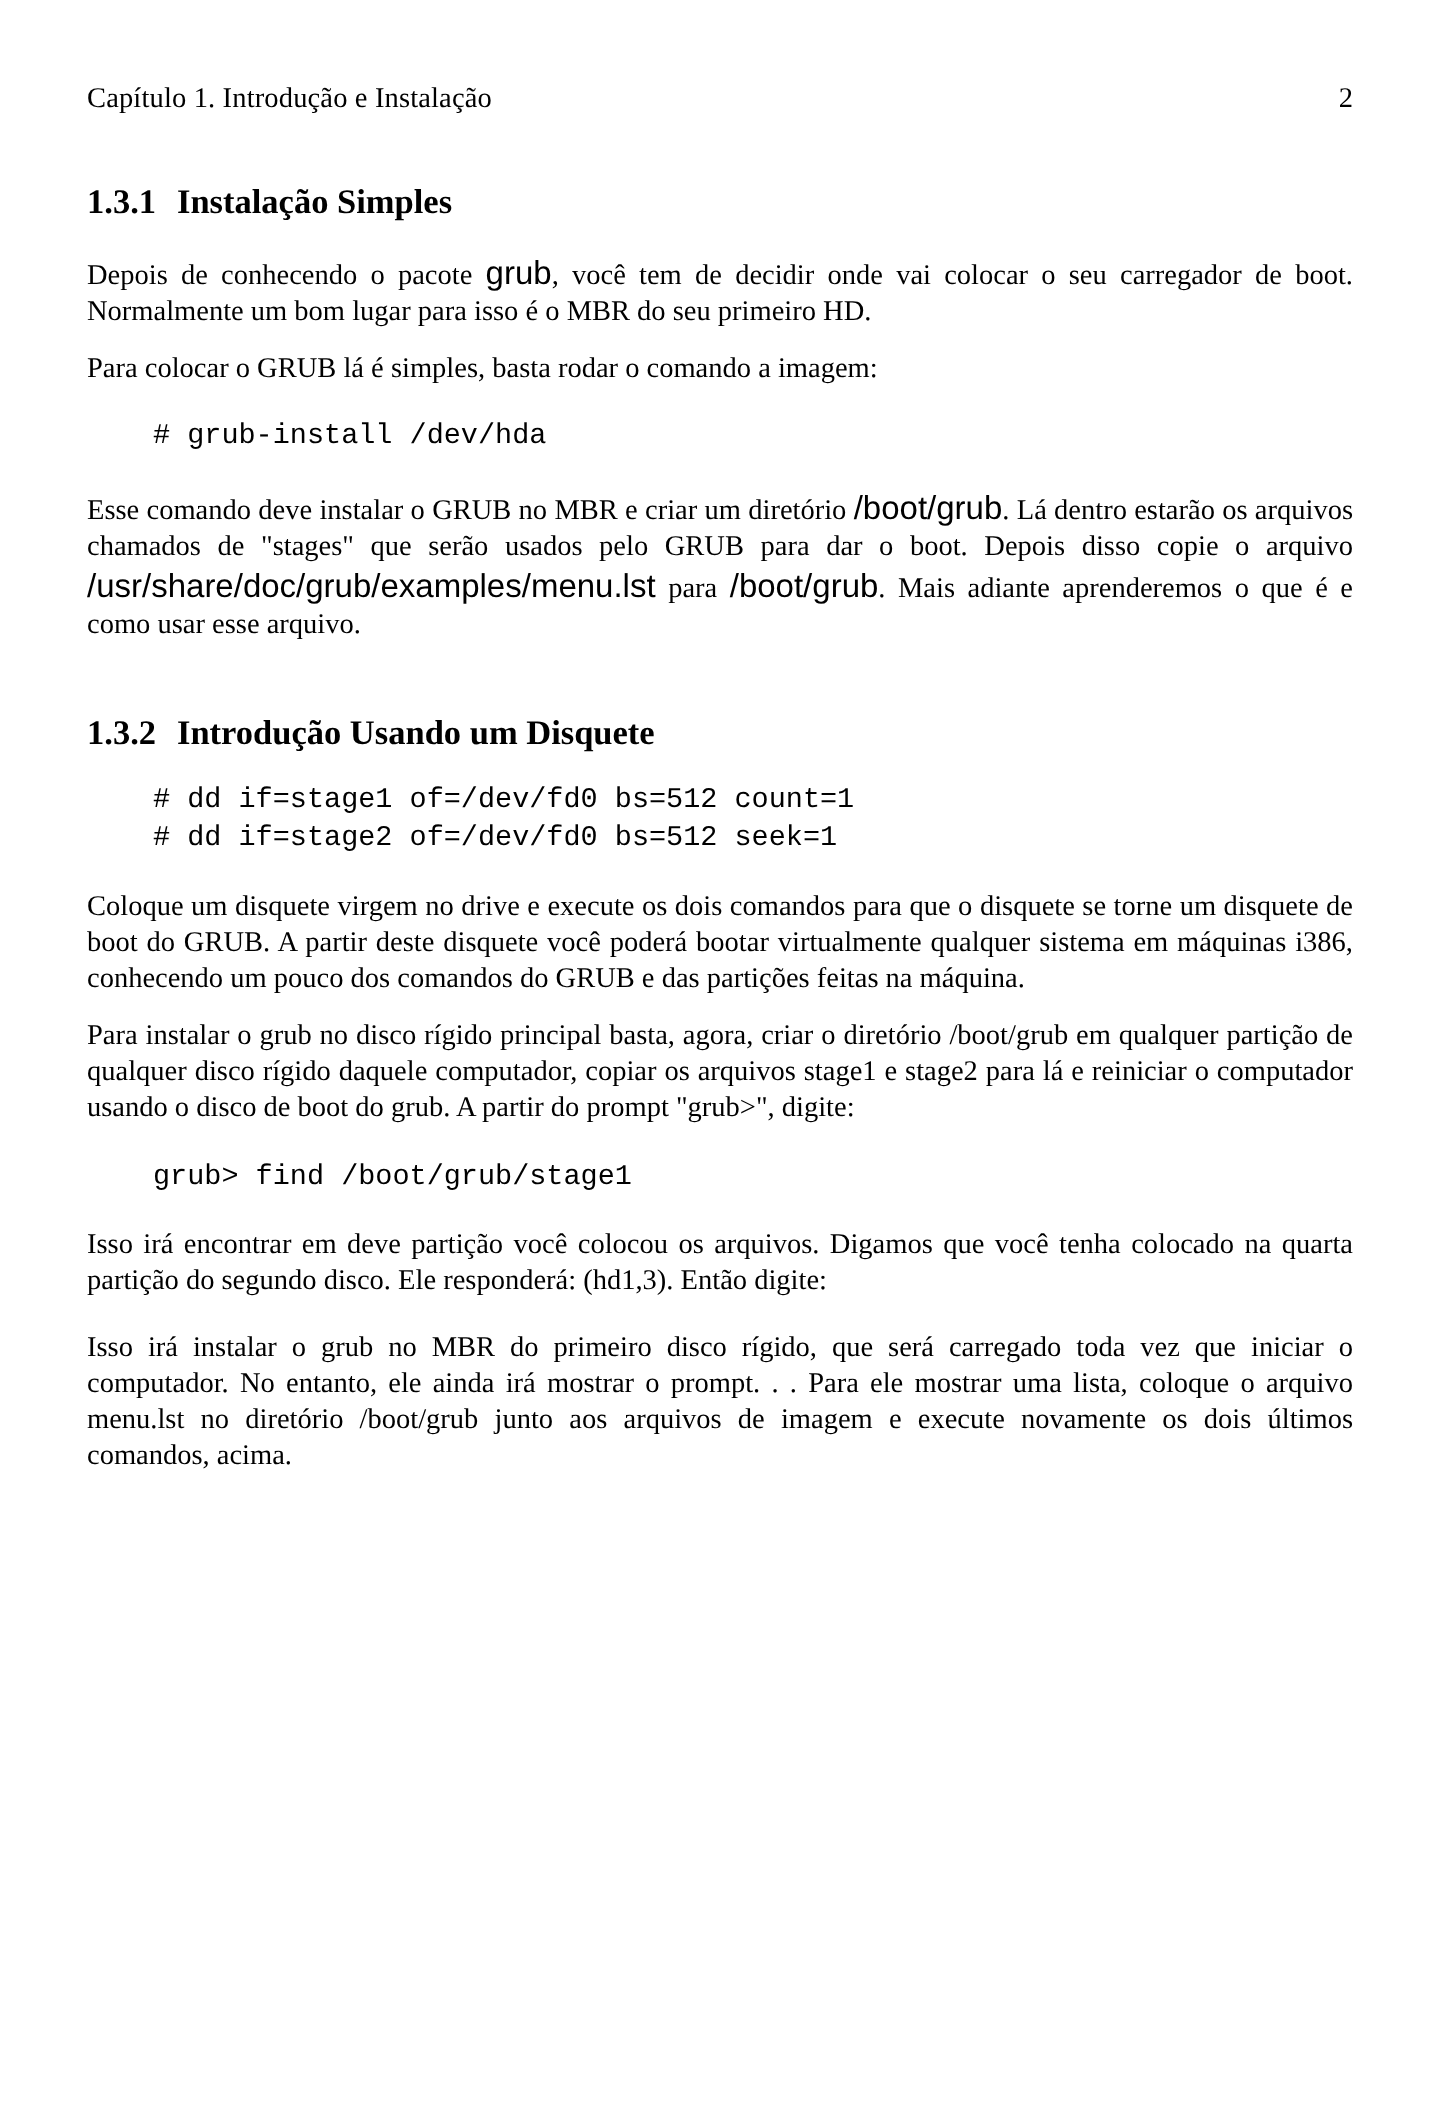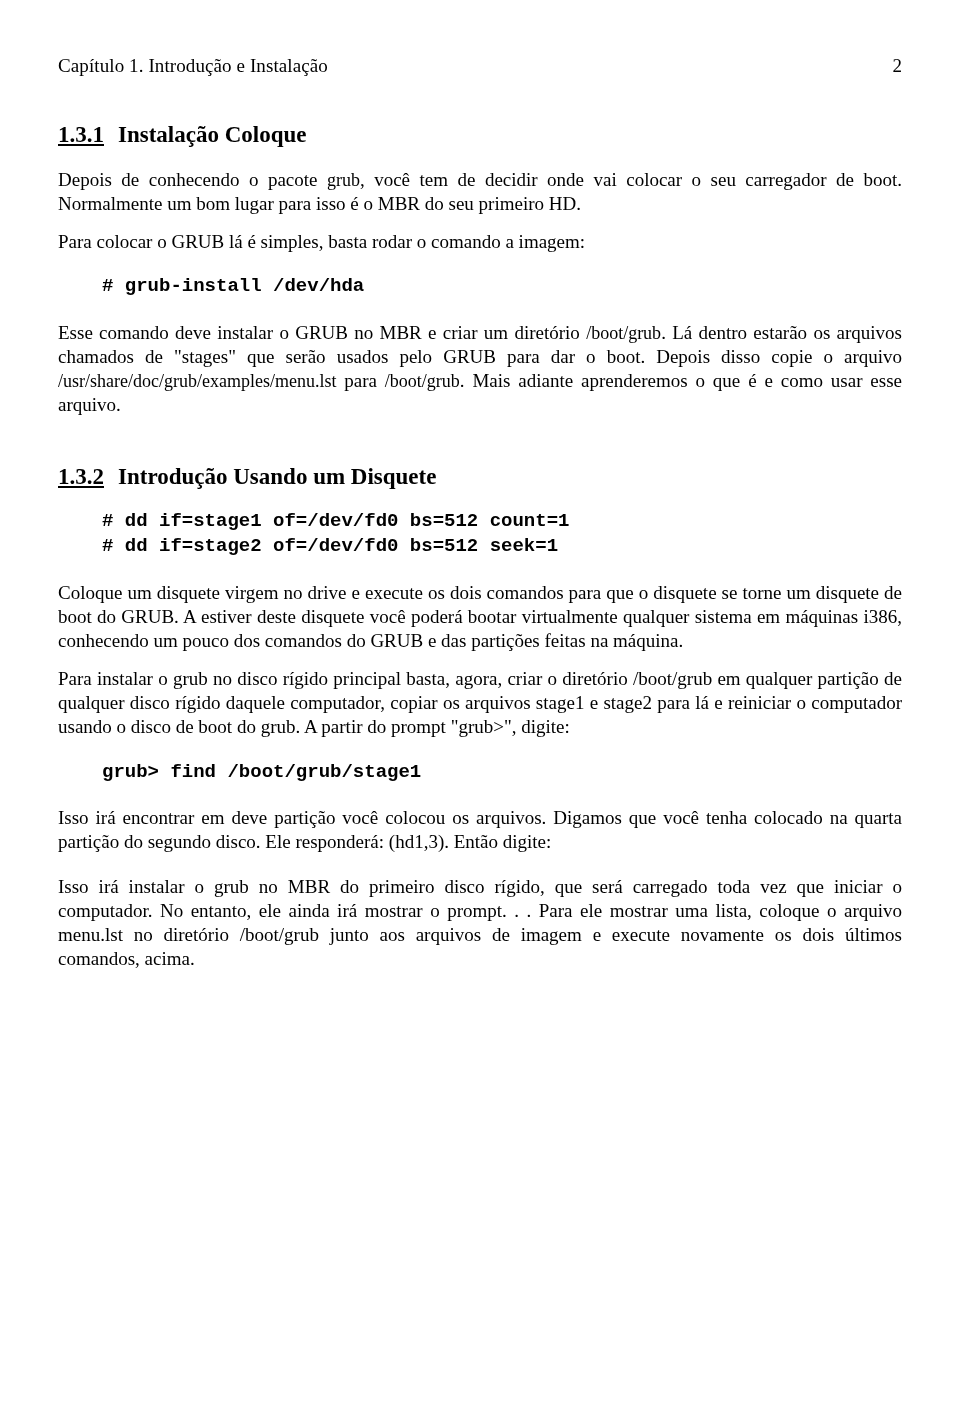"1.3.1" h2.section .secnum { text-decoration: underline -> none }
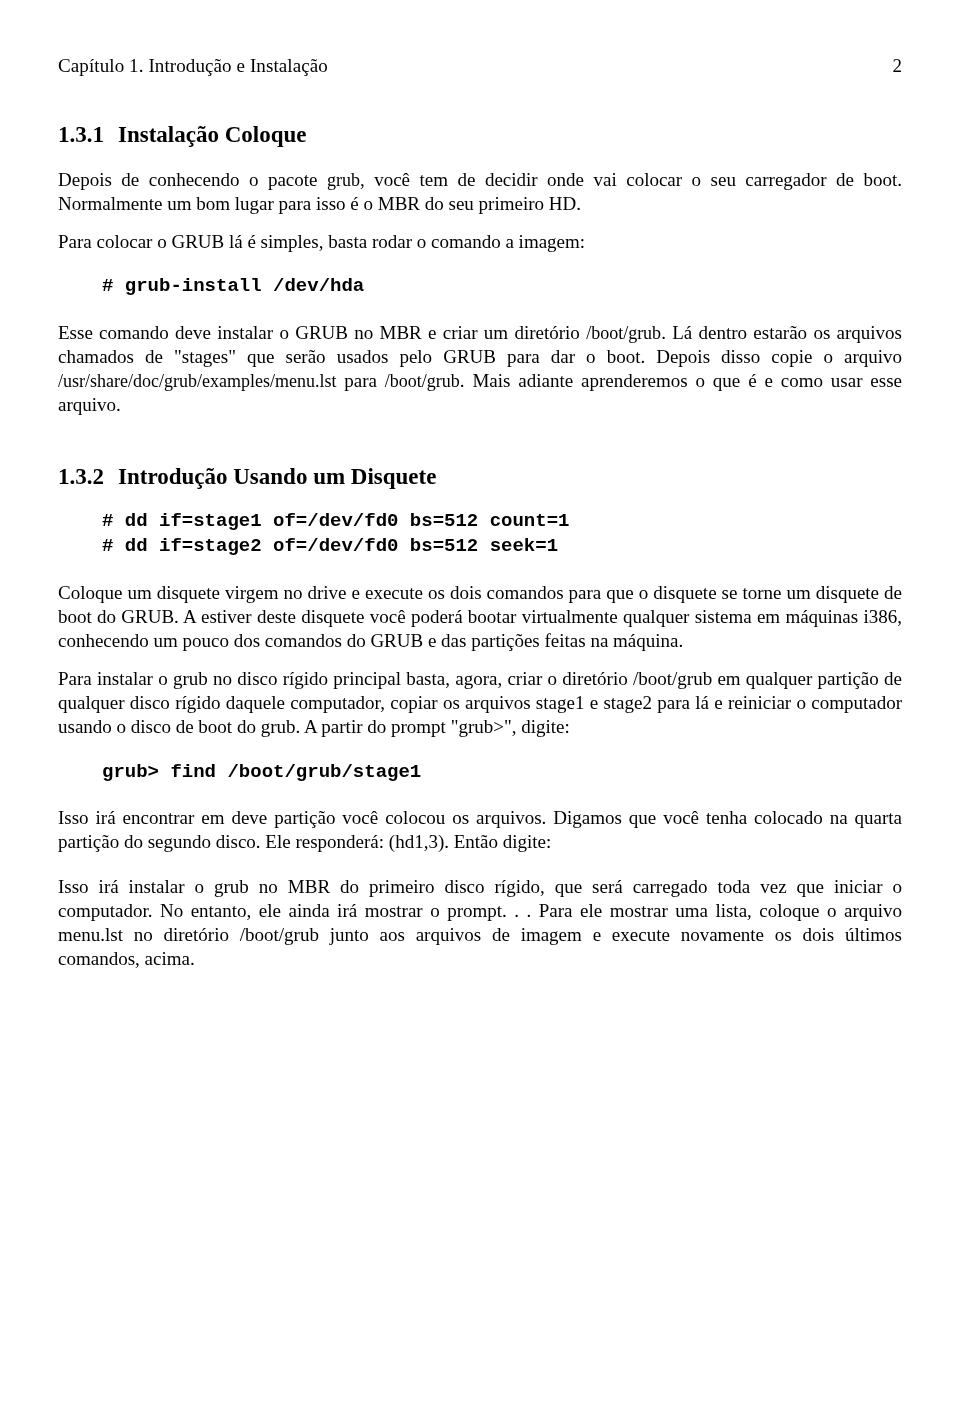"Instalação Coloque" span { text: Coloque -> Simples }
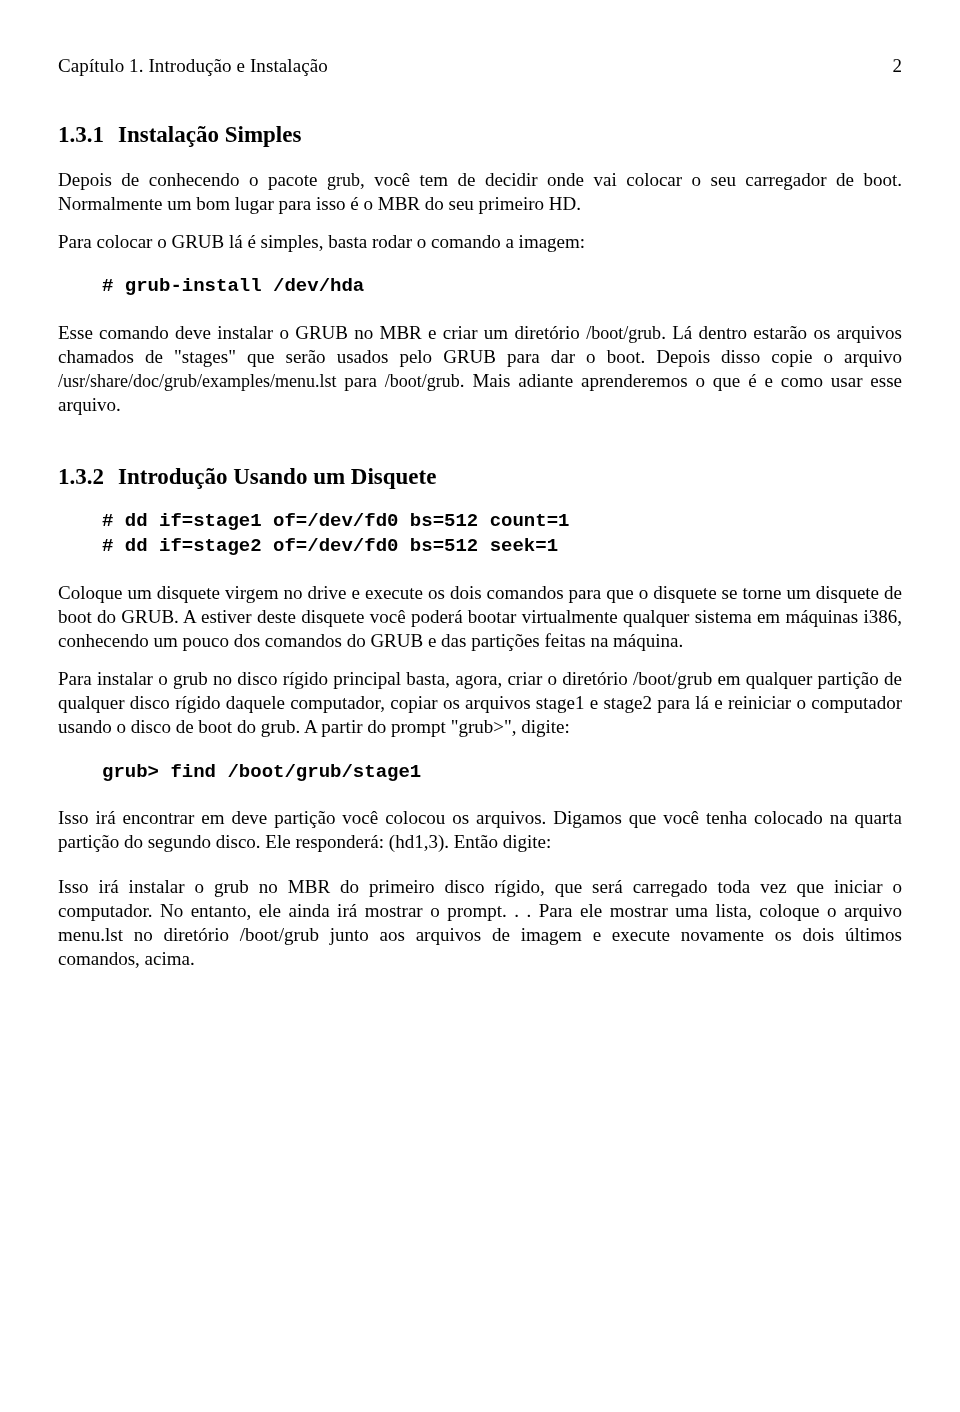"grub" .code-inline { font-family: Liberation Serif, serif -> Liberation Sans, sans-serif; font-size: 18px -> 22px }
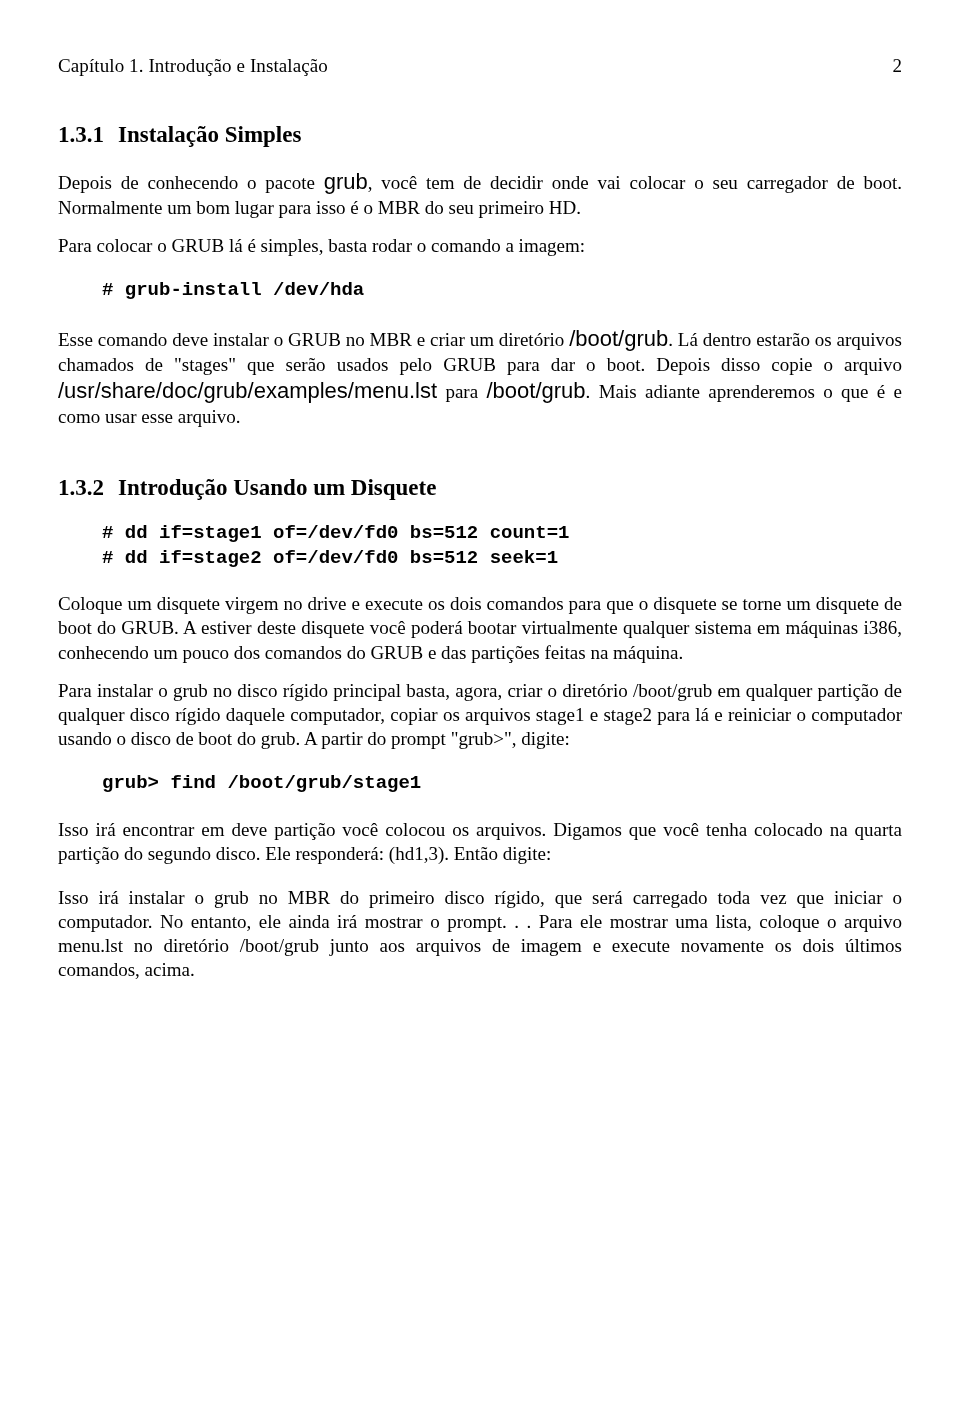"# grub-install /dev/hda" pre.code-block { font-weight: bold -> none }
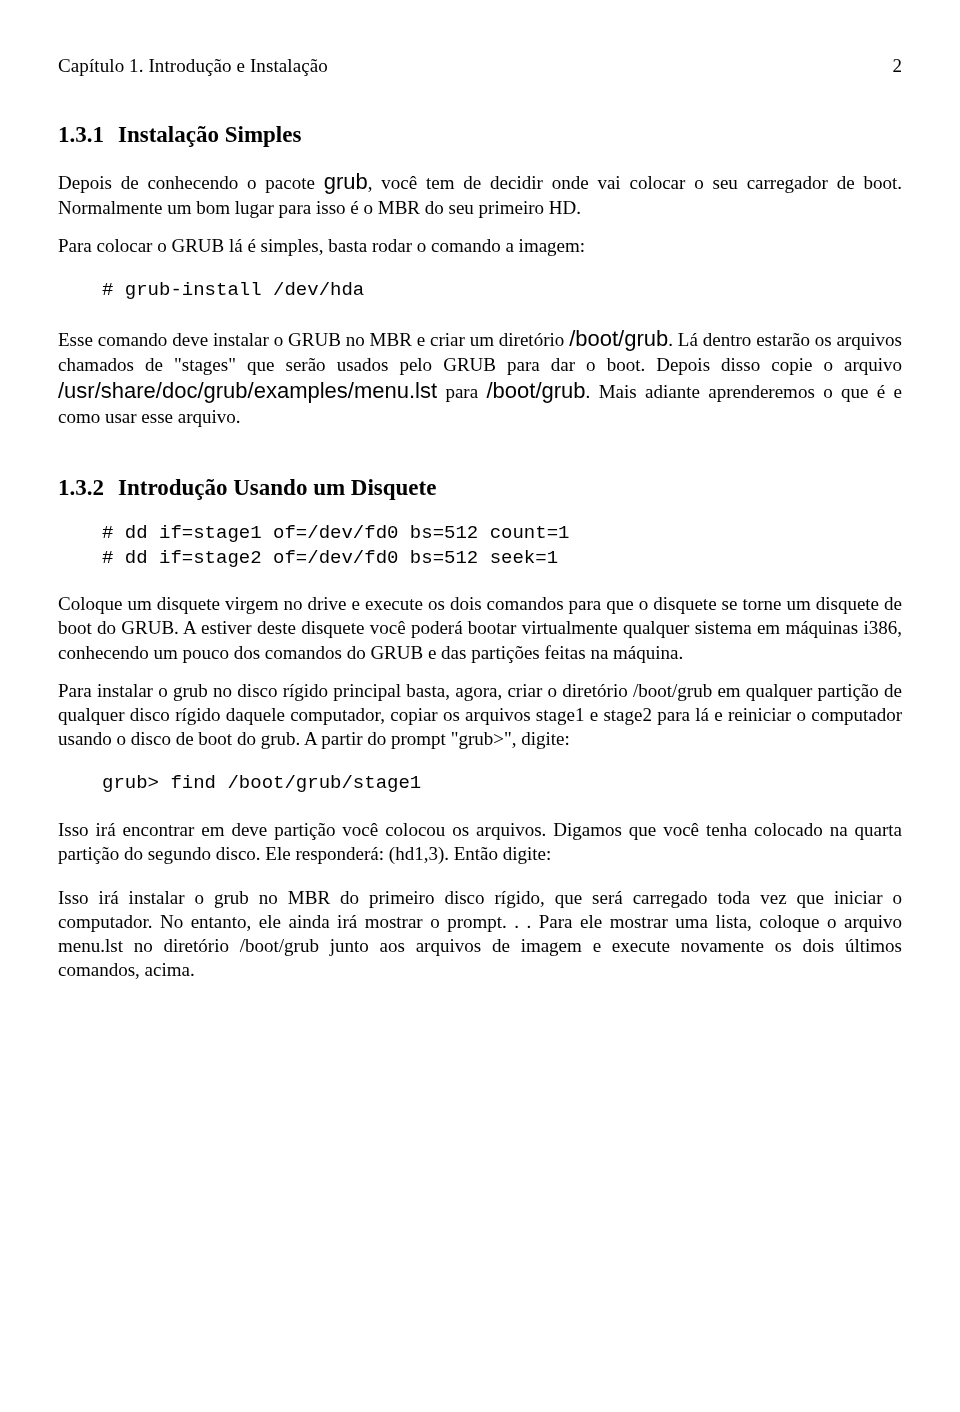"Coloque um disquete virgem no" span { text: estiver -> partir }
